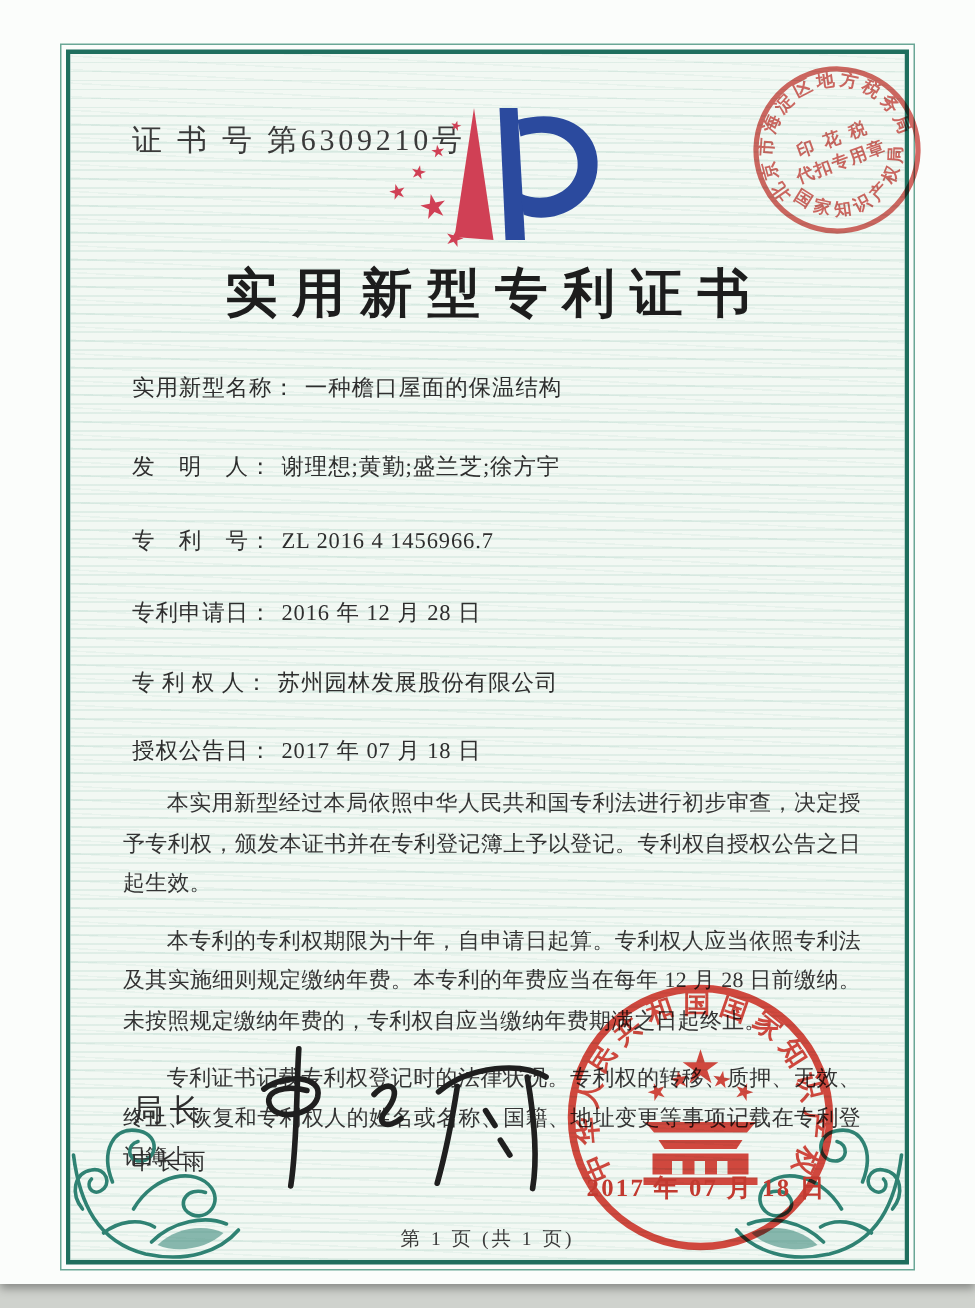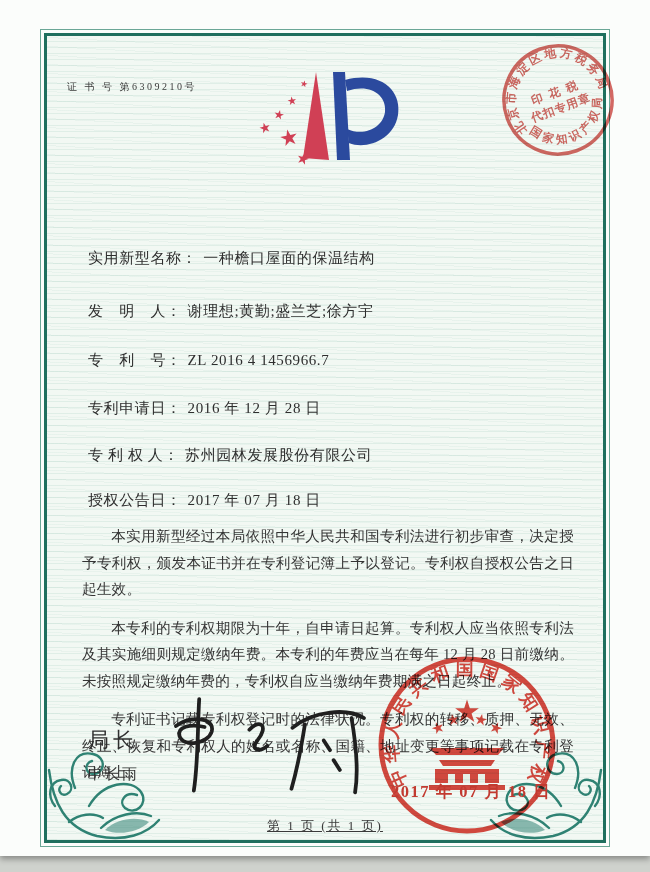"证 书 号 第6309210号" .cert-no { font-size: 10px -> 20px; left: 67px -> 88px }
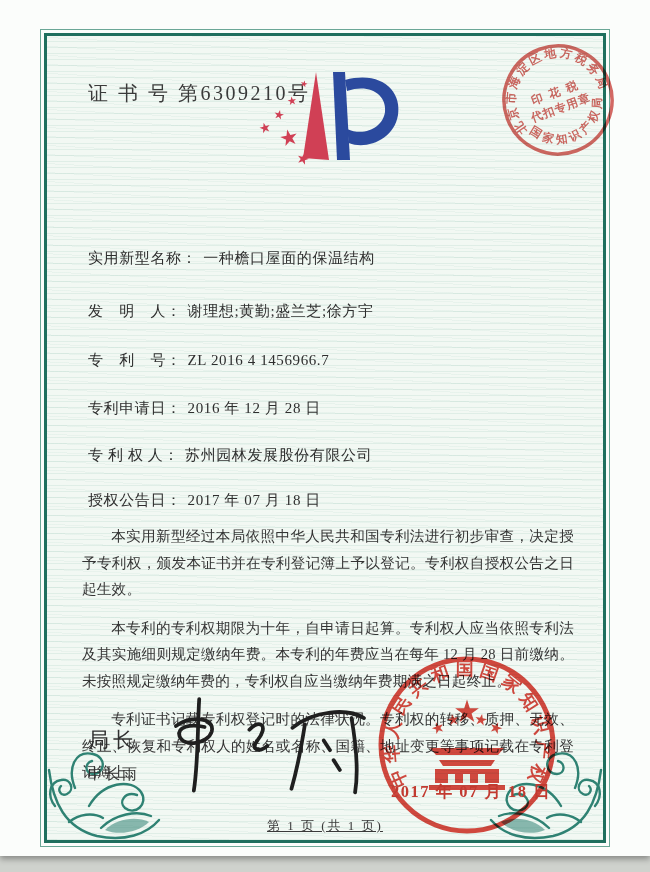"实用新型专利证书" div.doc-title { html: none -> <div>实用新型专利证书</div> }
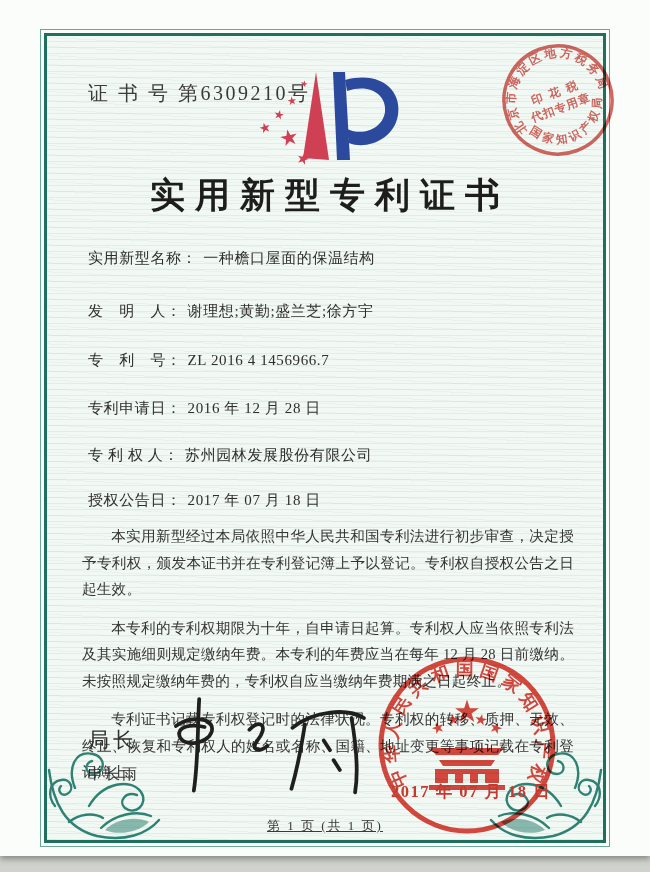"第 1 页 (共 1" .page-footer { text-decoration: underline -> none }
